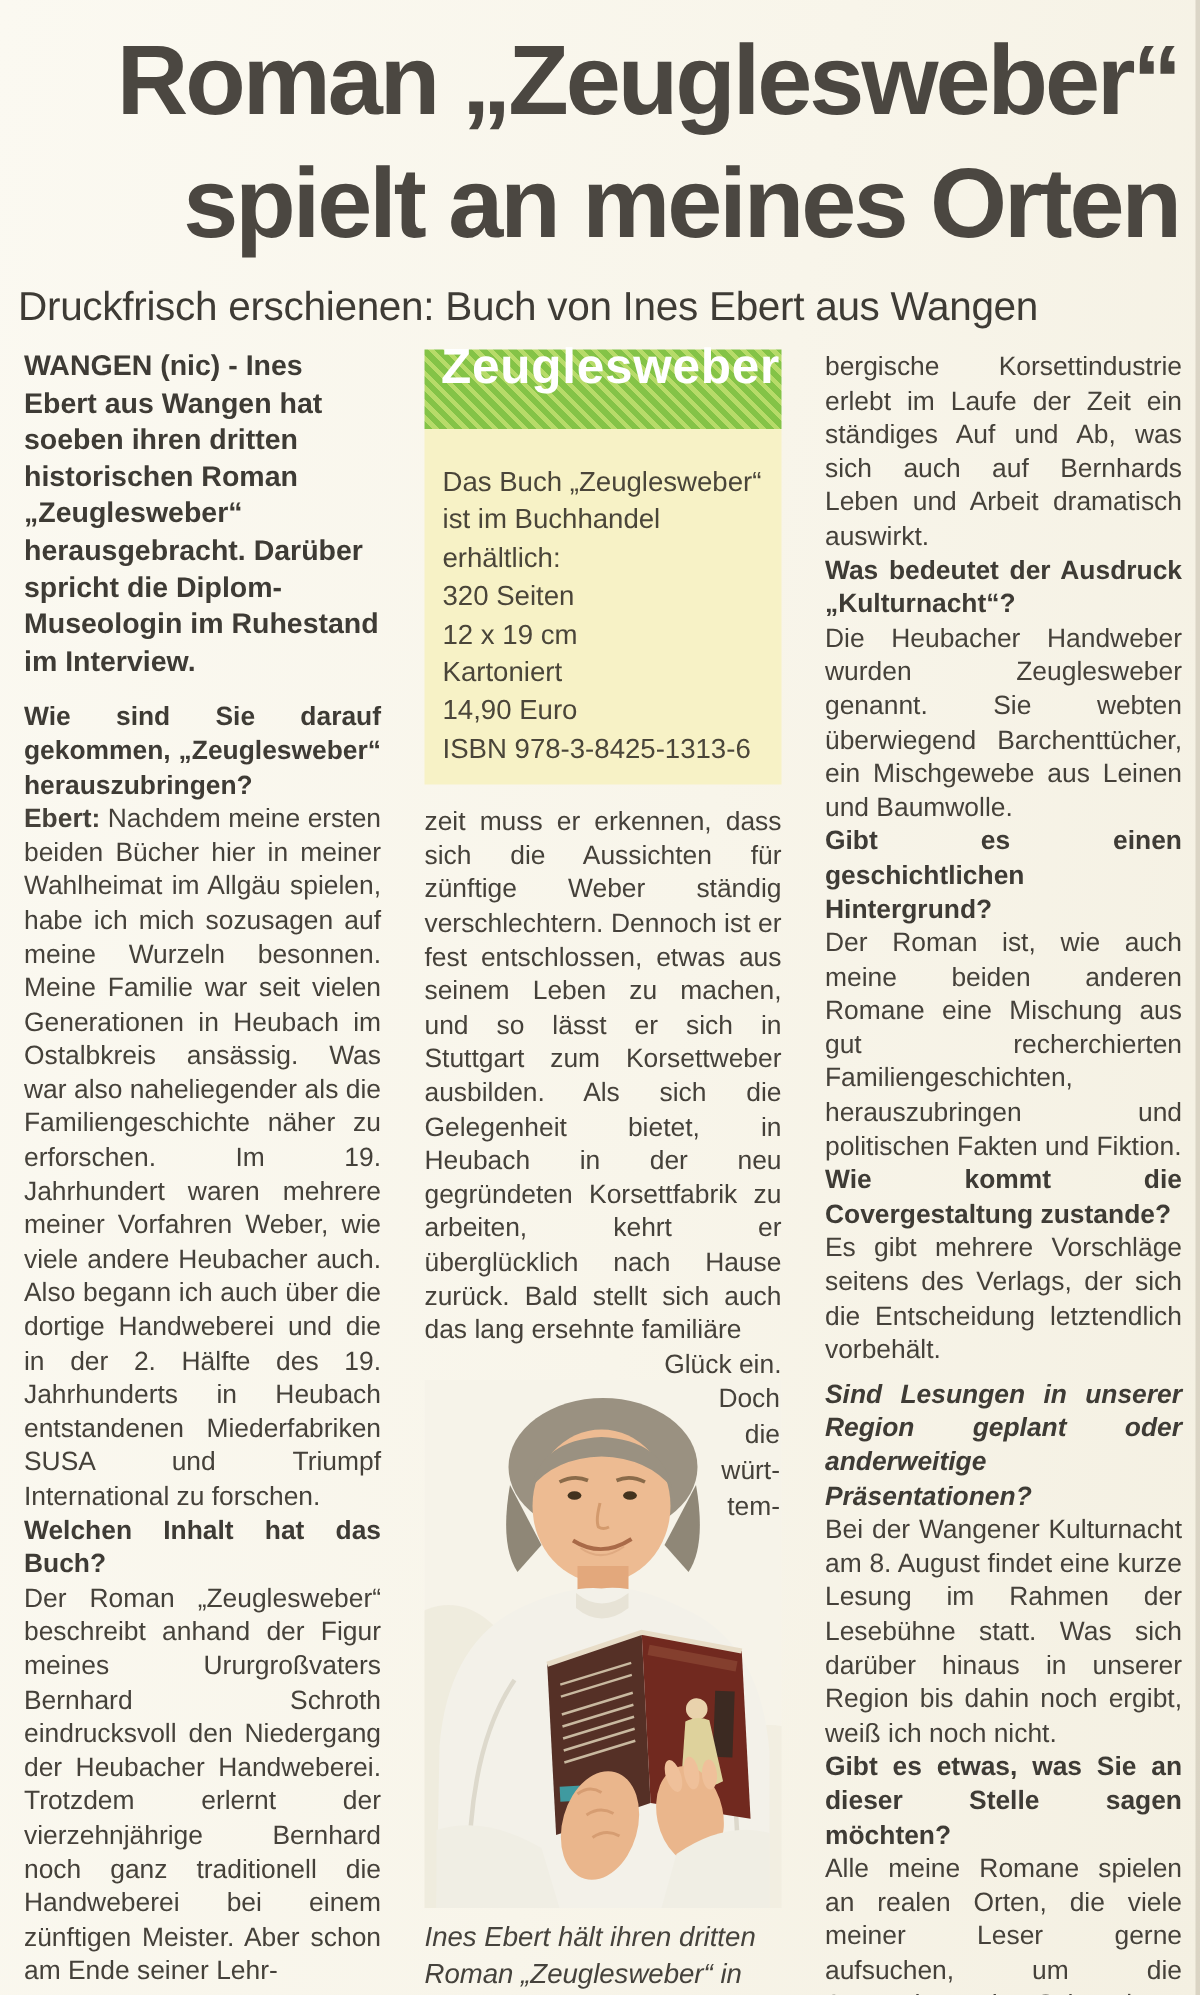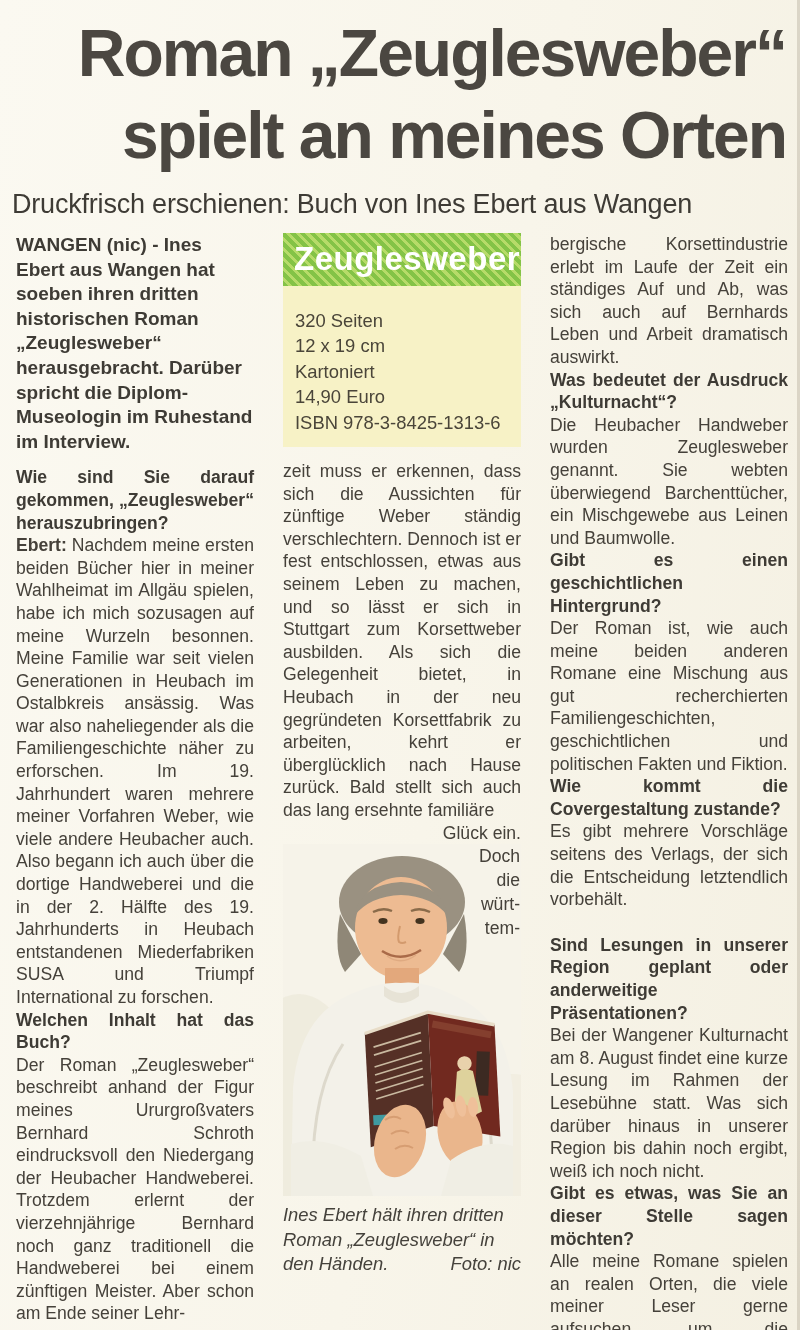"Zeuglesweber" .infobox-header { align-items: center -> none }
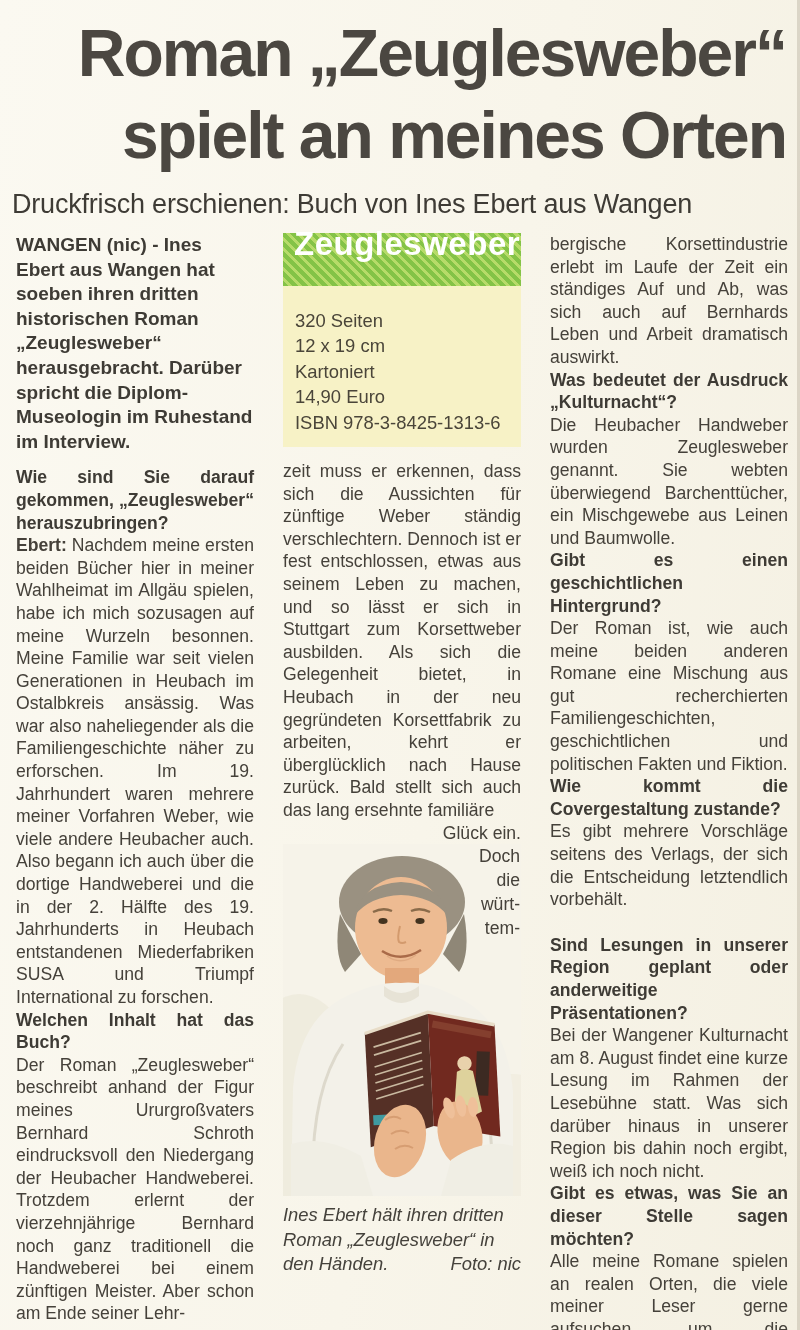"Das Buch „Zeuglesweber“ ist im" div { html: none -> <div>Das Buch „Zeuglesweber“ ist im Buchhandel erhältlich:</div> }
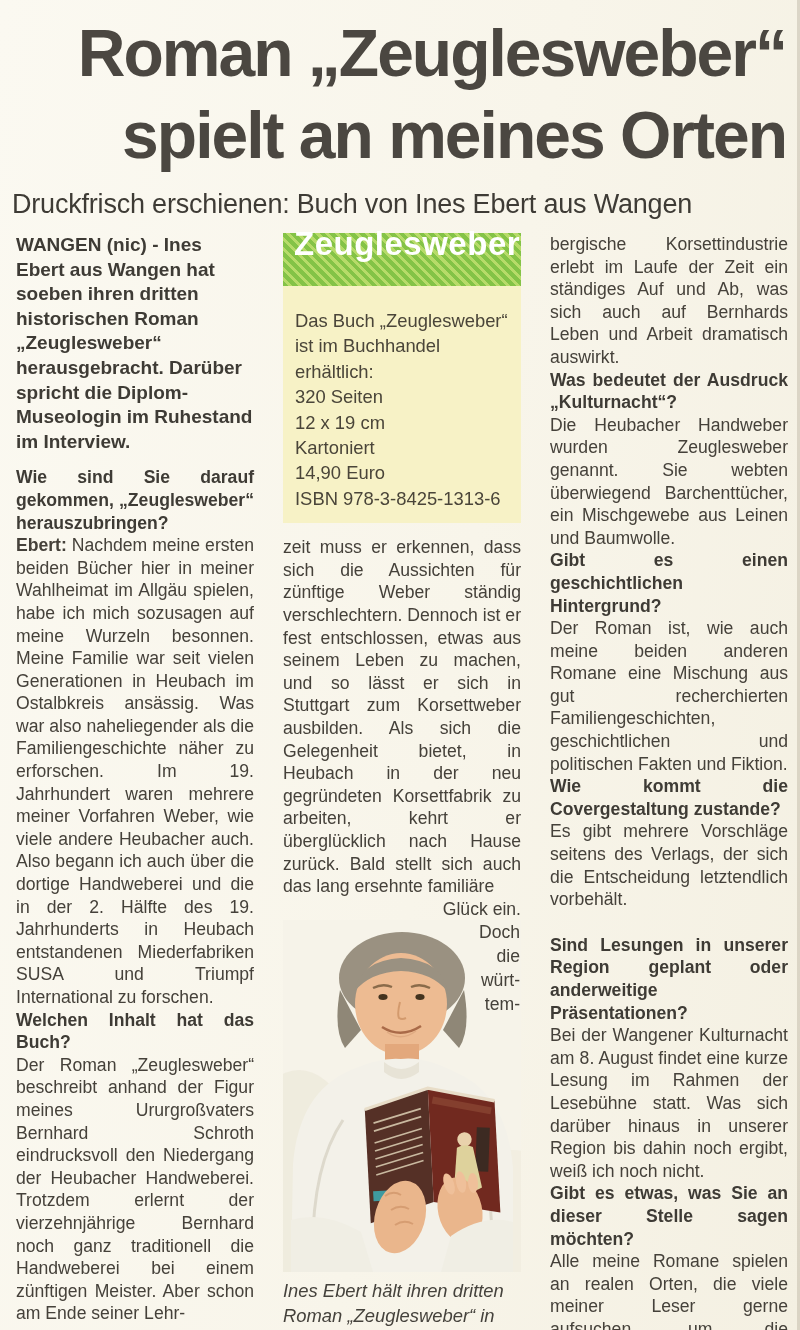"Der Roman ist, wie auch" p.a { text: geschichtlichen -> herauszubringen }
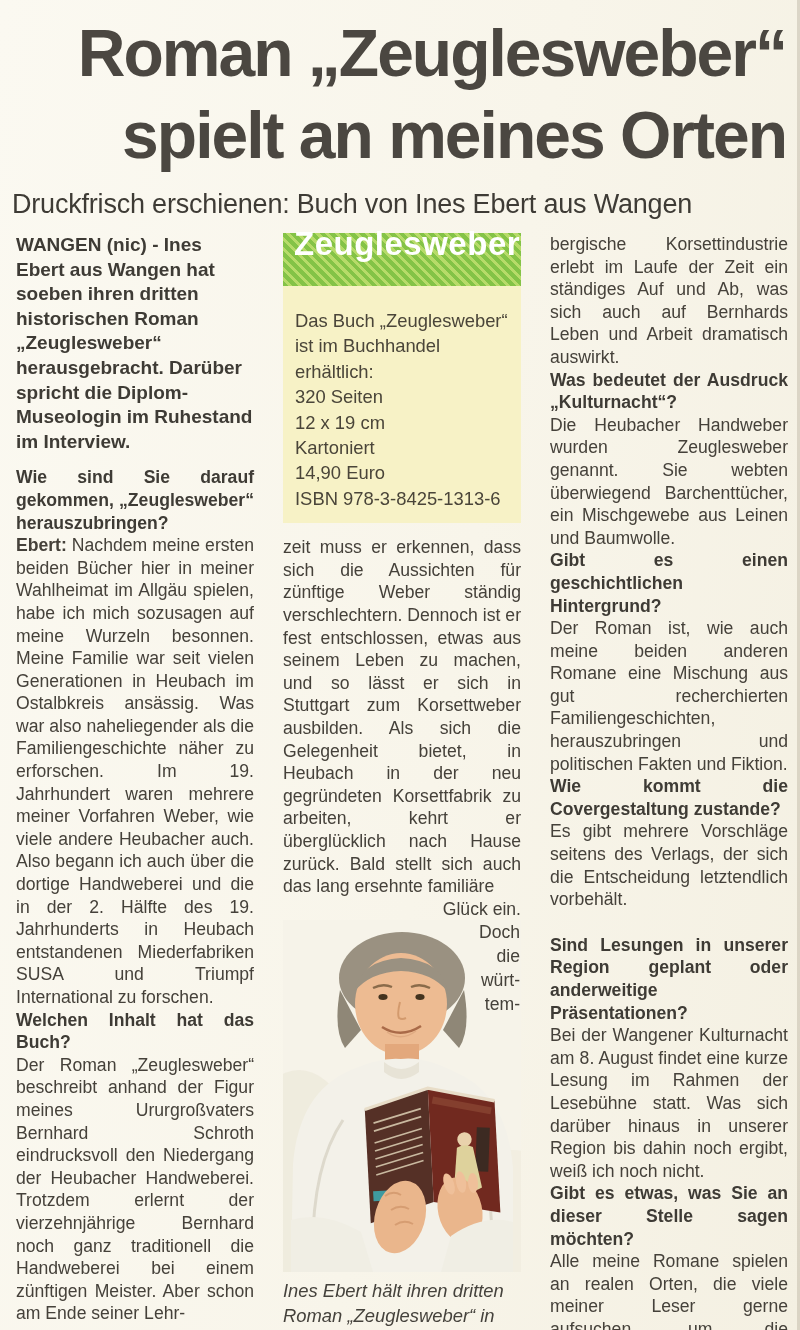"Sind Lesungen in unserer Region" .gap-top { font-style: none -> italic; margin-top: 23px -> 7px }
